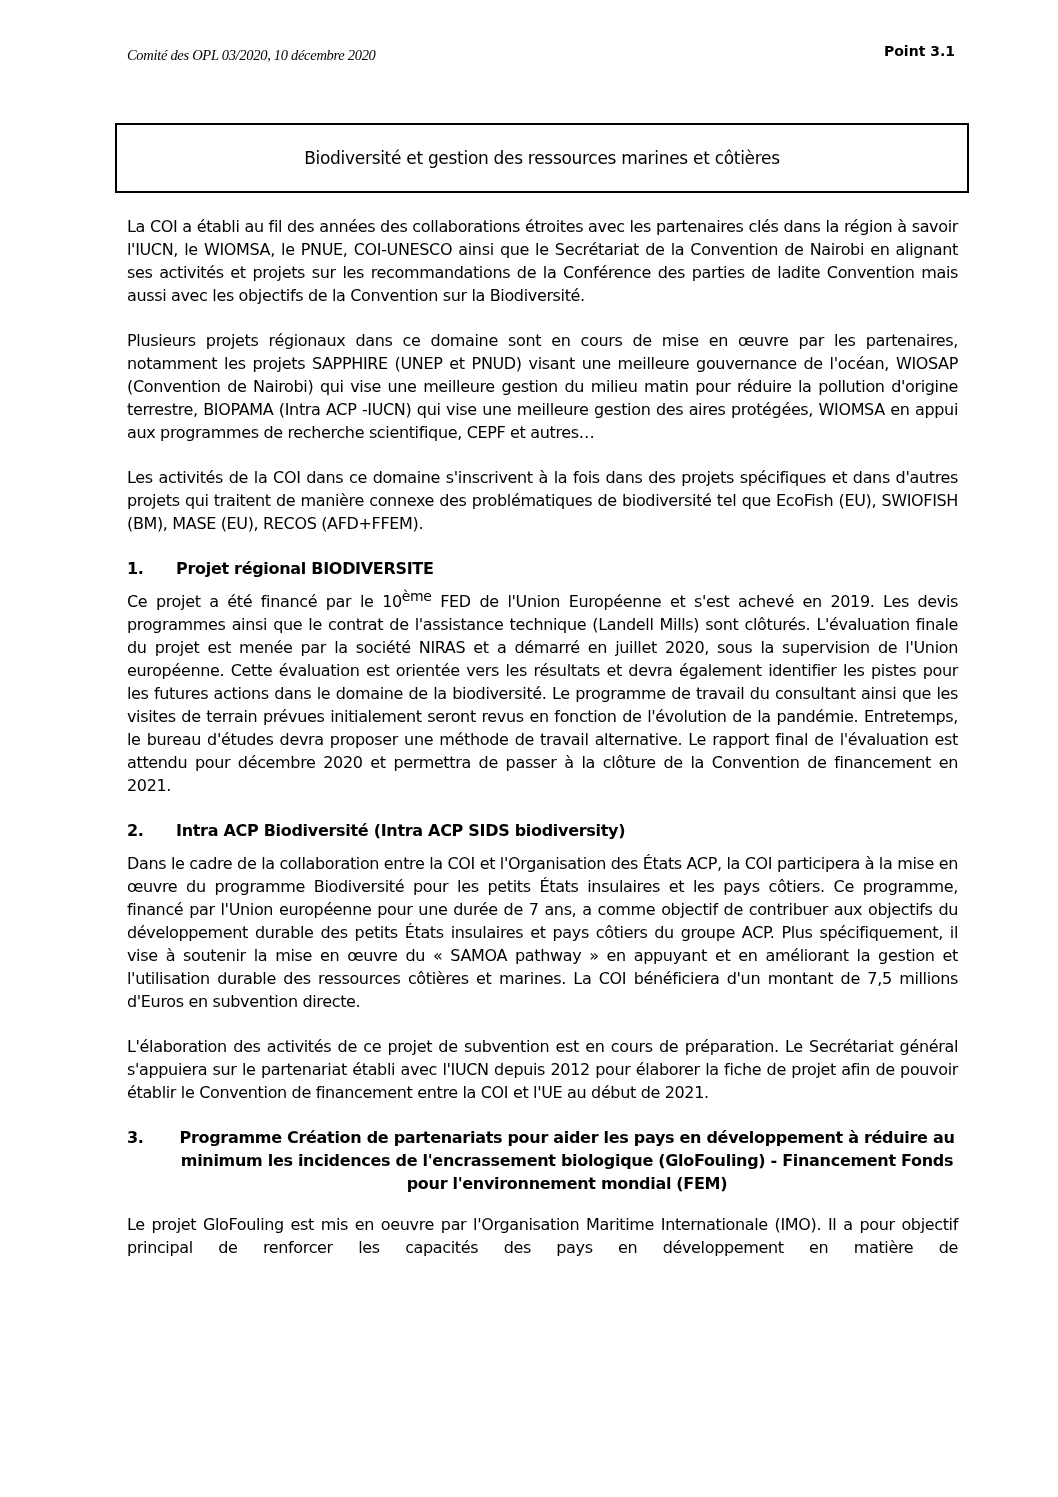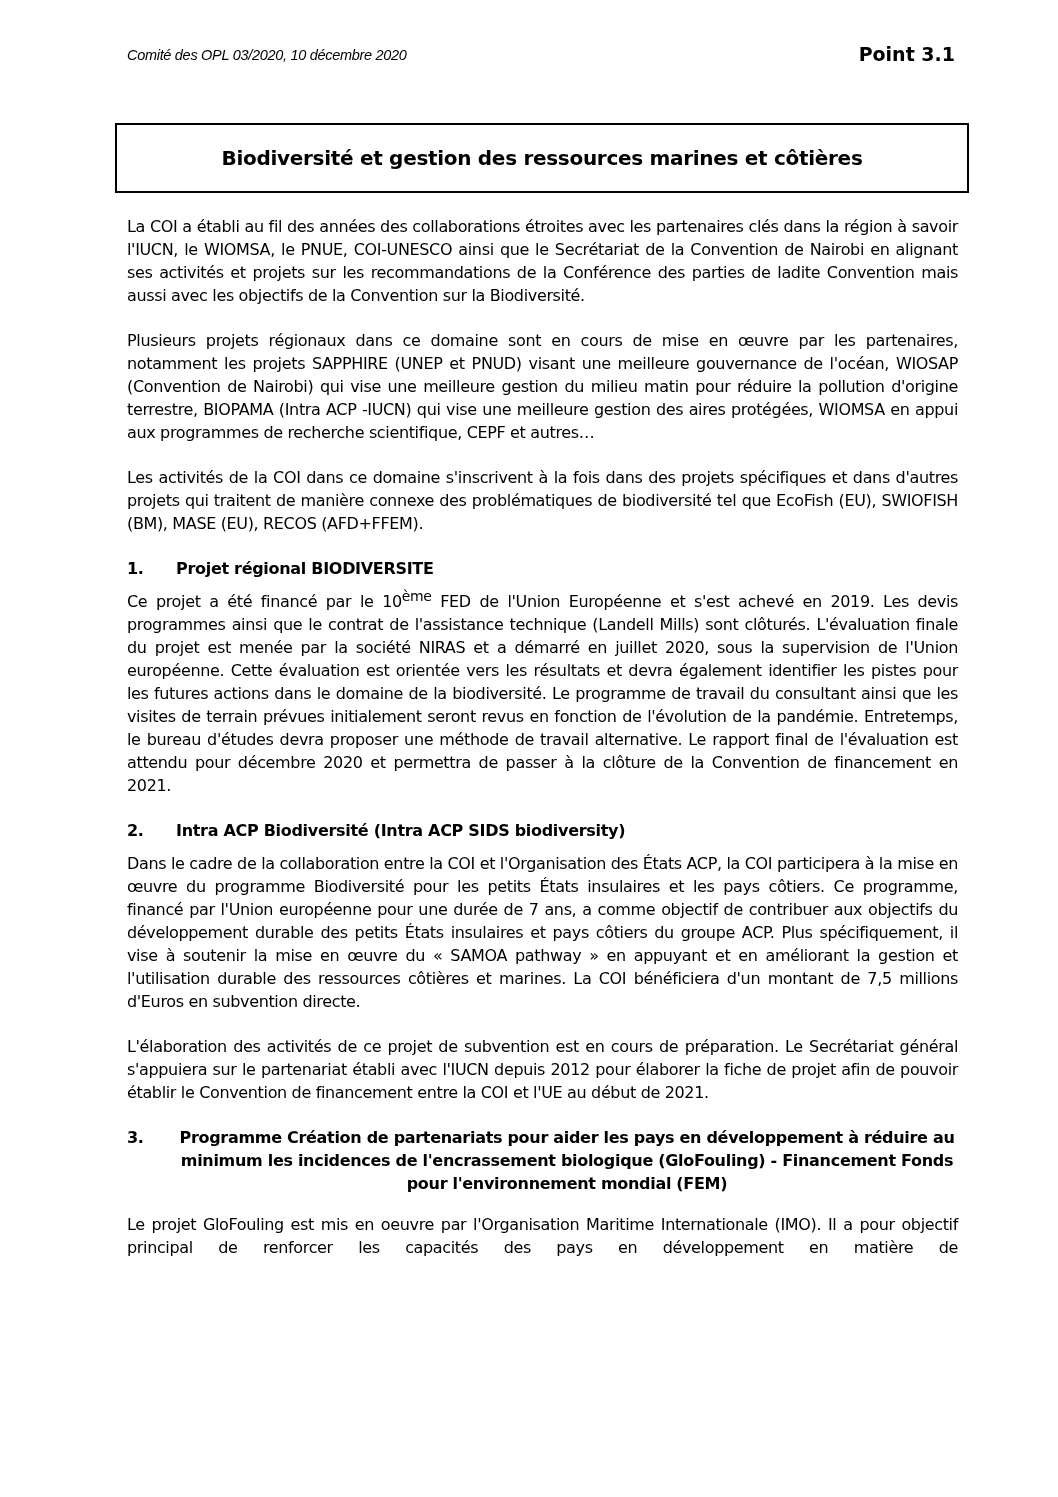"Comité des OPL 03/2020, 10" .hdr-left { font-family: Liberation Sans, sans-serif -> Liberation Serif, serif }
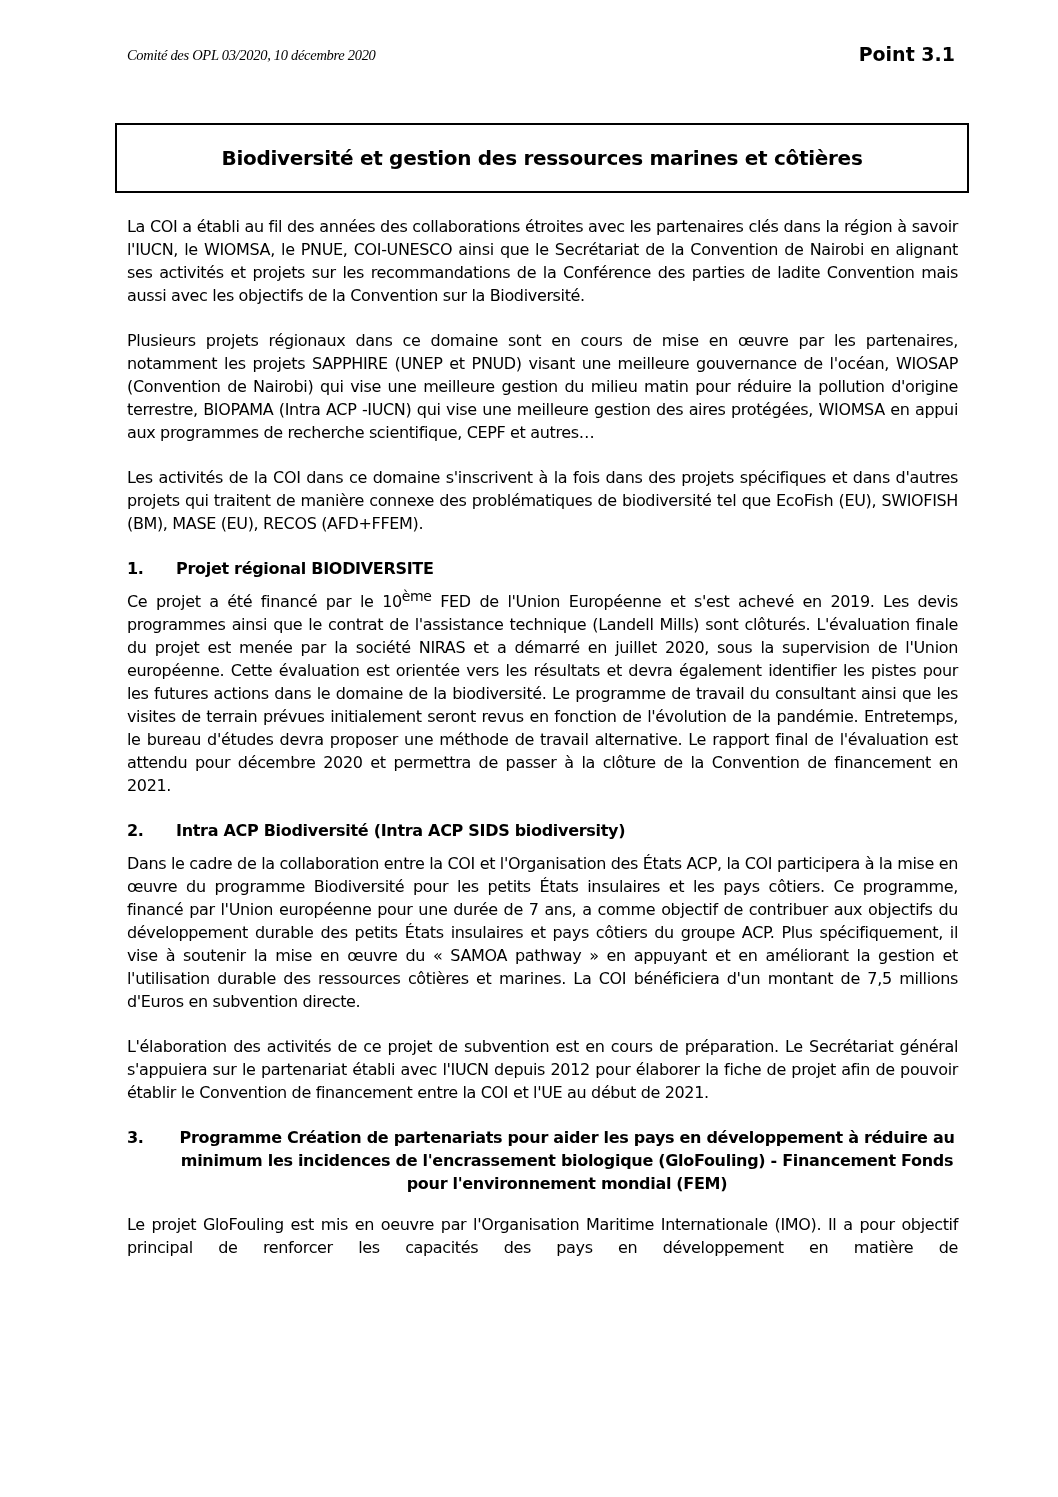"Point 3.1" .hdr-right { font-size: 19px -> 14px }
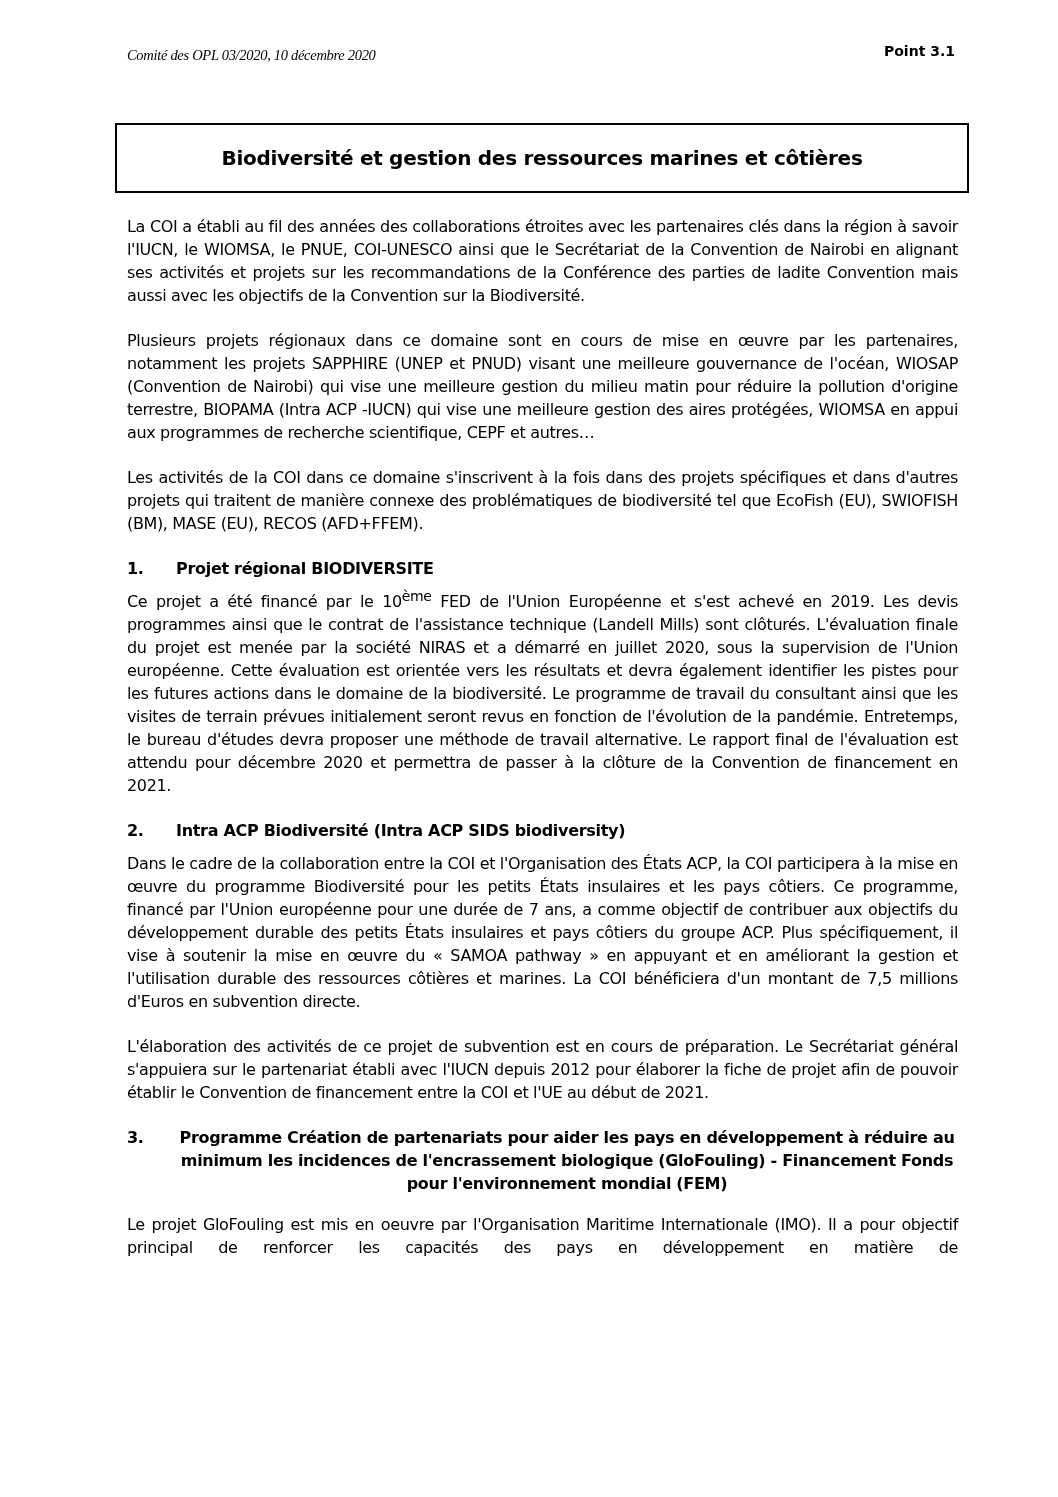"Biodiversité et gestion des ressources" .title-box span { font-size: 20px -> 17px; font-weight: bold -> normal }
